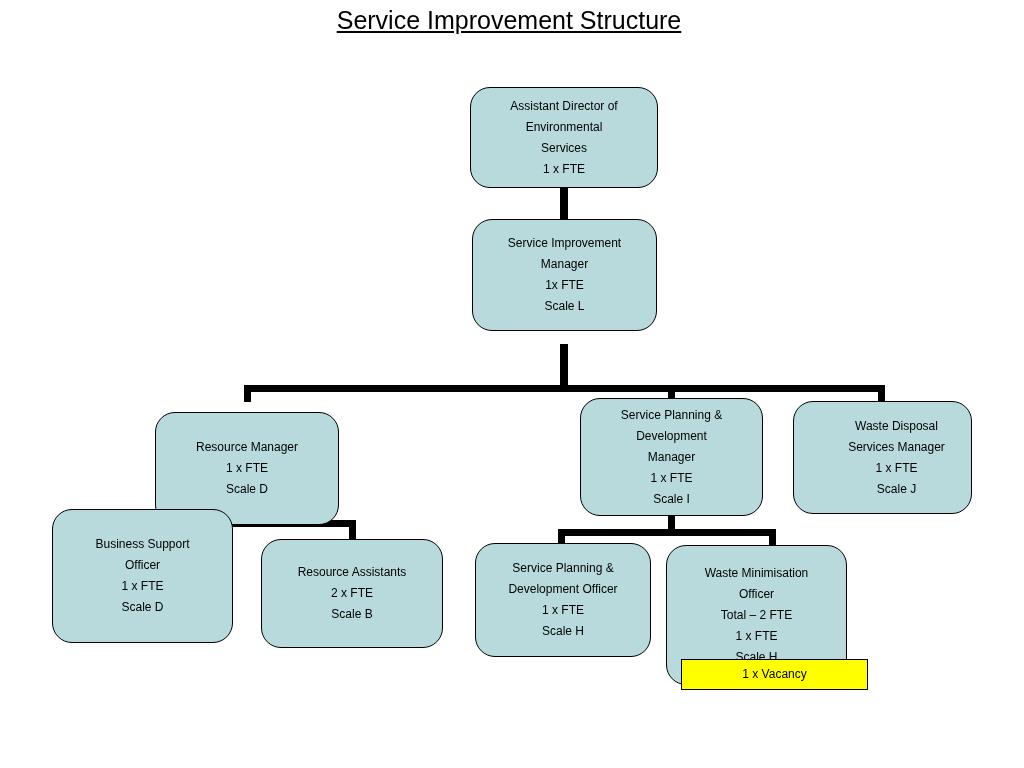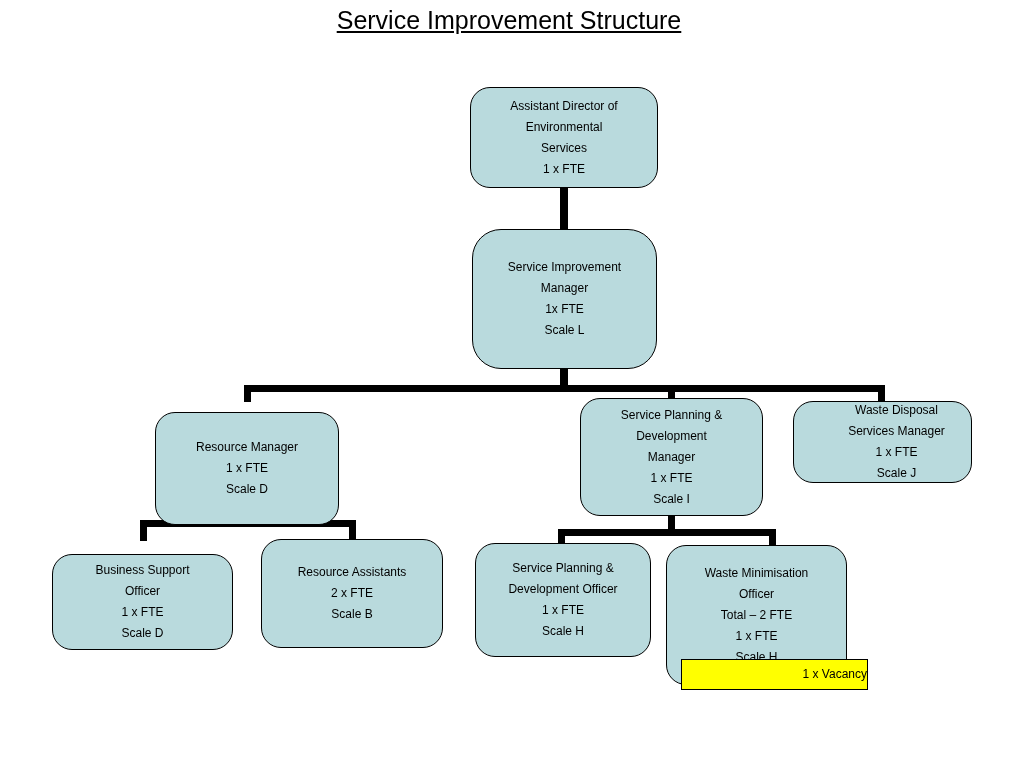"Service Improvement" div.node { border-radius: 29px -> none; height: 140px -> 112px; top: 229px -> 219px }
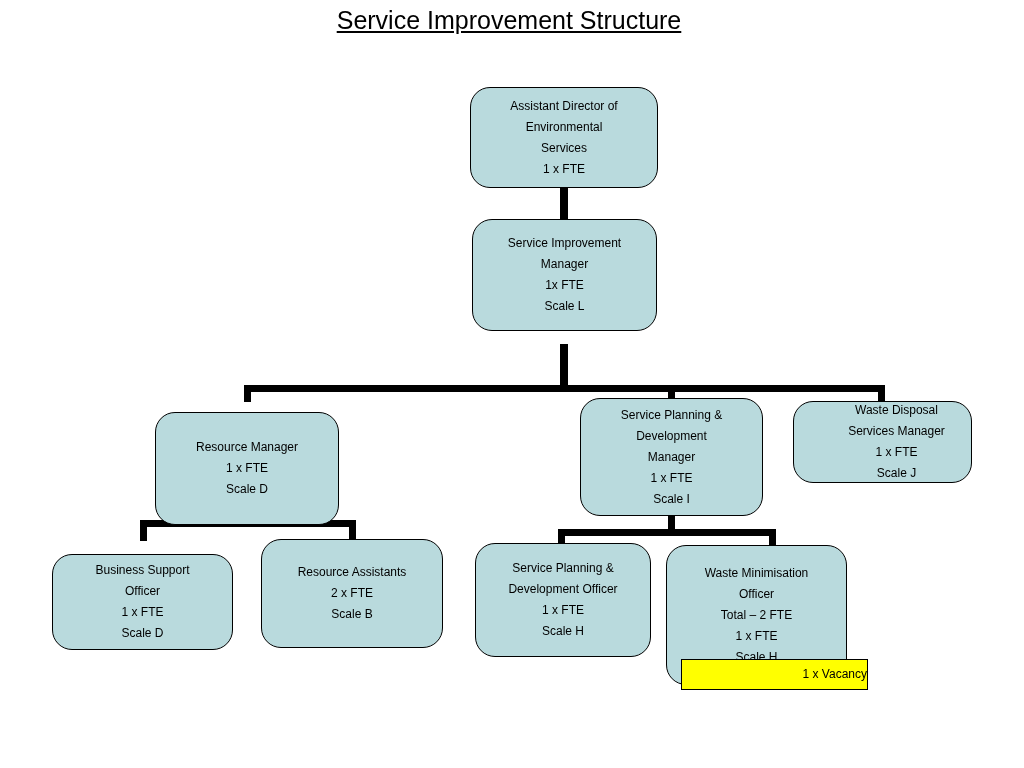"Waste Disposal" div.node { height: 82px -> 113px }
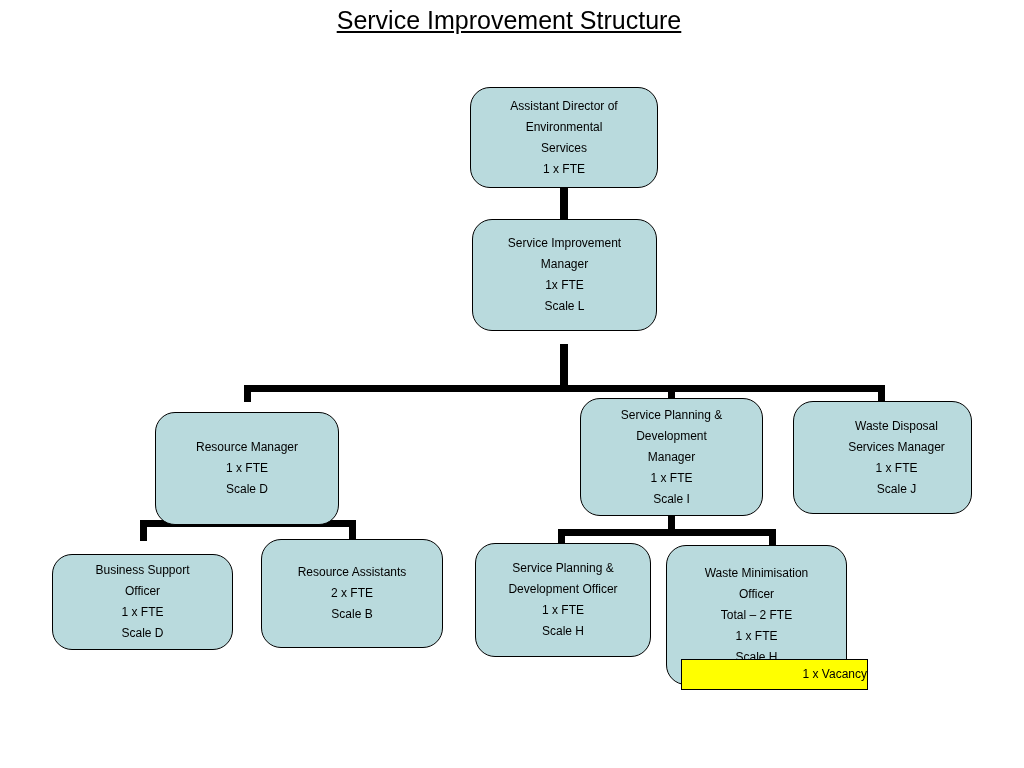"Business Support" div.node { height: 96px -> 134px; top: 554px -> 509px }
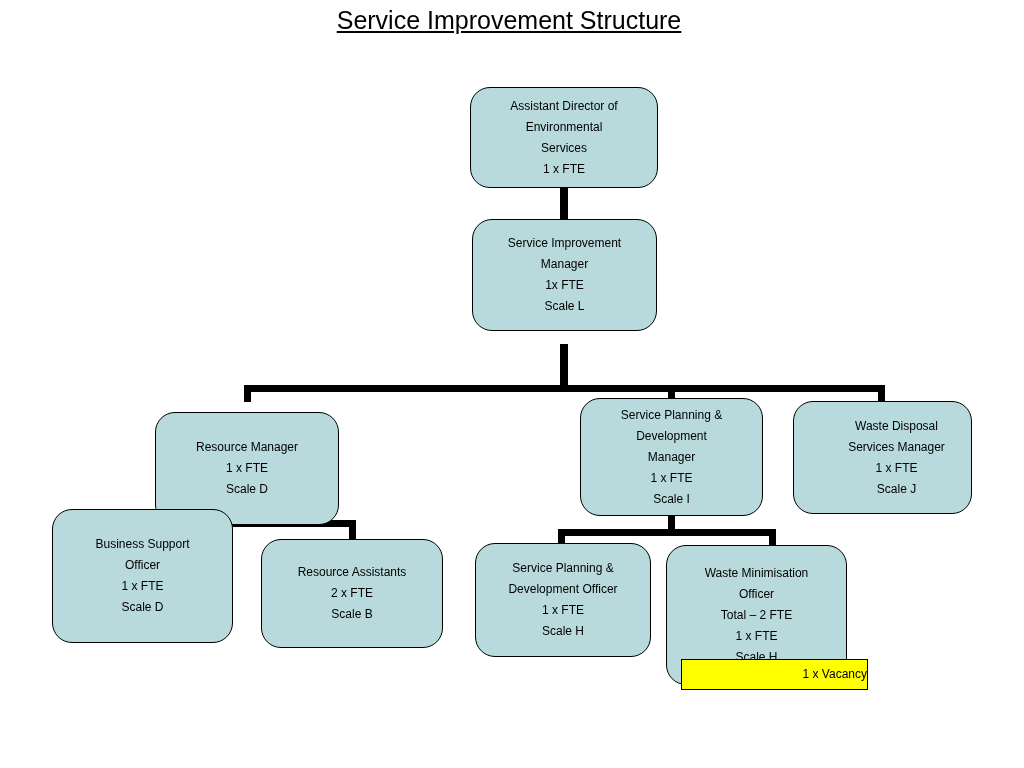"1 x Vacancy" div.vacancy { justify-content: flex-end -> none }
